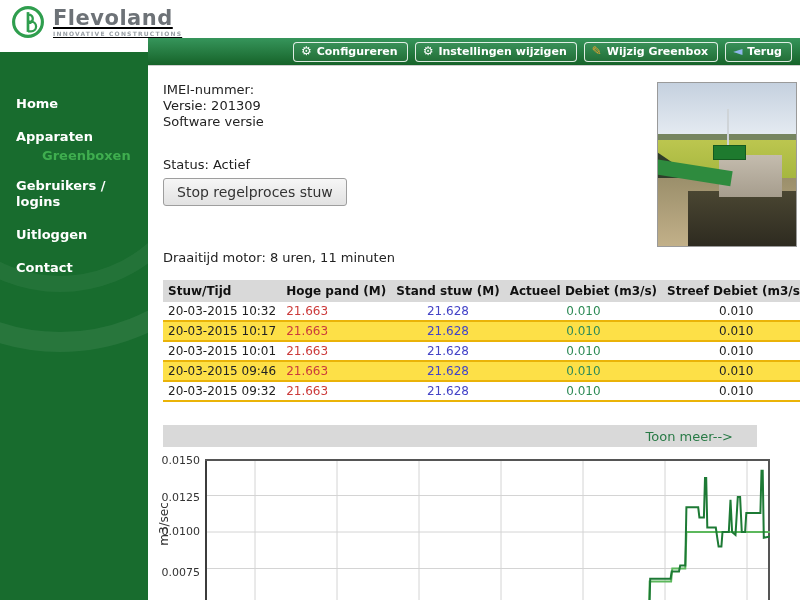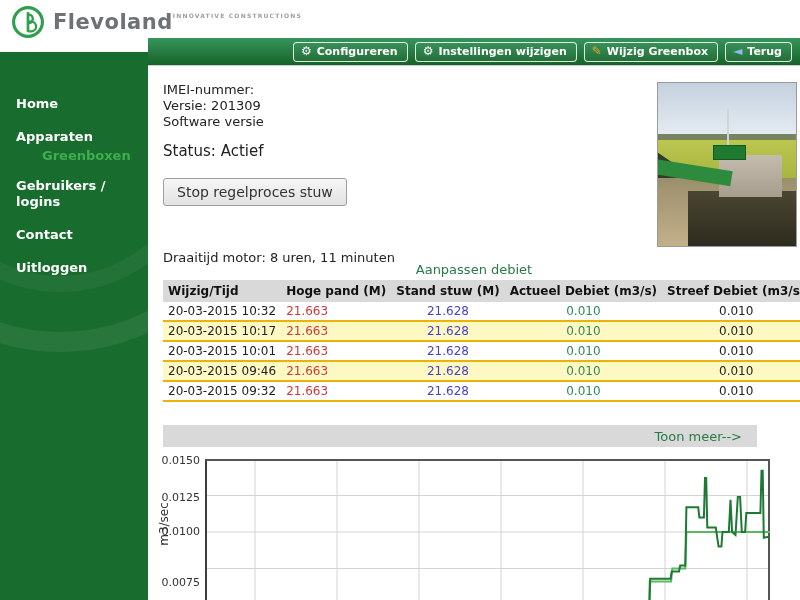"Flevoland" .logo-text-wrap { flex-direction: row -> column; text-decoration: none -> underline }
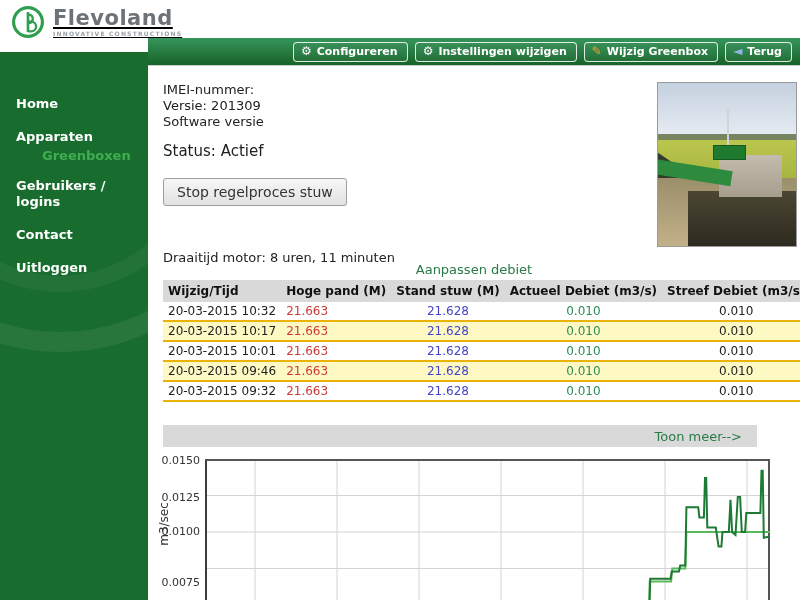"Status: Actief" .status-line { font-size: 15px -> 13px; top: 76px -> 91px }
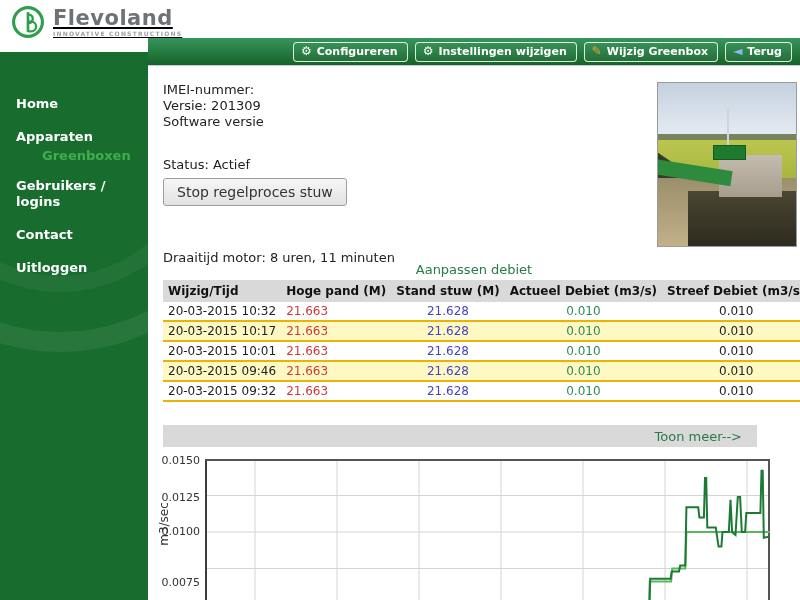"Contact" span.side-item { order: before "Uitloggen" -> after "Uitloggen" }
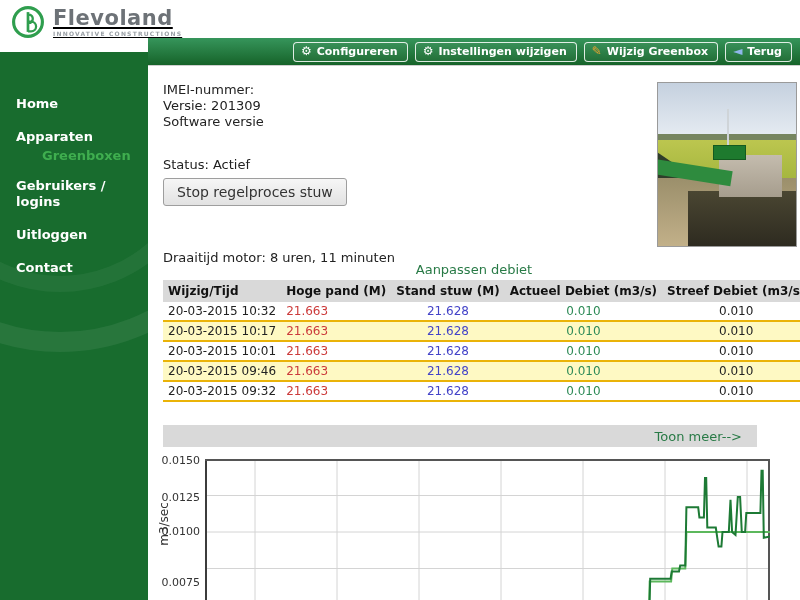"Aanpassen debiet" div.aanpassen { html: <div> <a>Aanpassen debiet</a> </div> -> none }
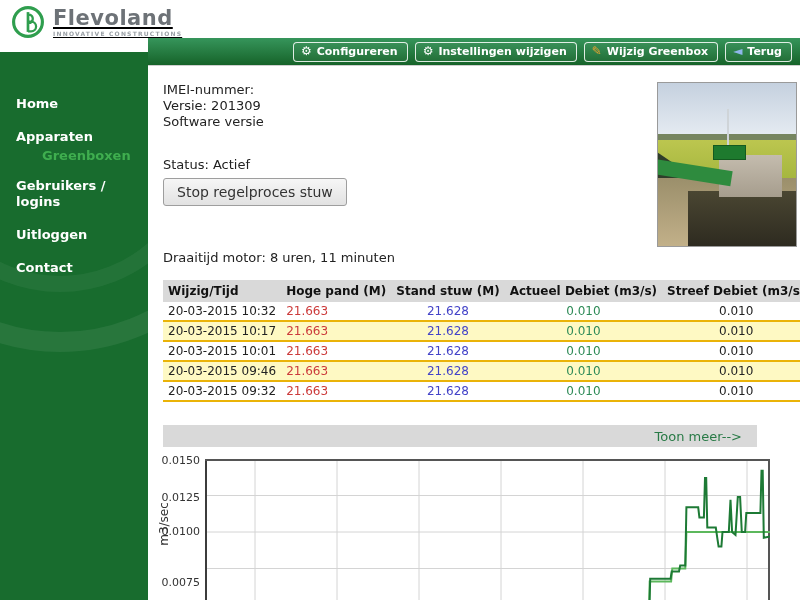"Wijzig/Tijd" th.c0 { text: Wijzig/Tijd -> Stuw/Tijd }
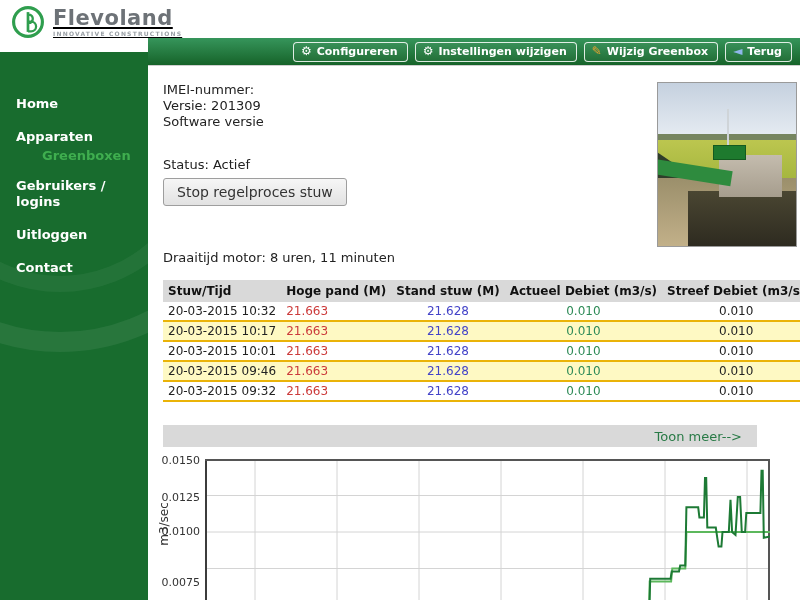"20-03-2015 10:17" .data-table tr.alt td { background: #fef9c3 -> #fde047 }
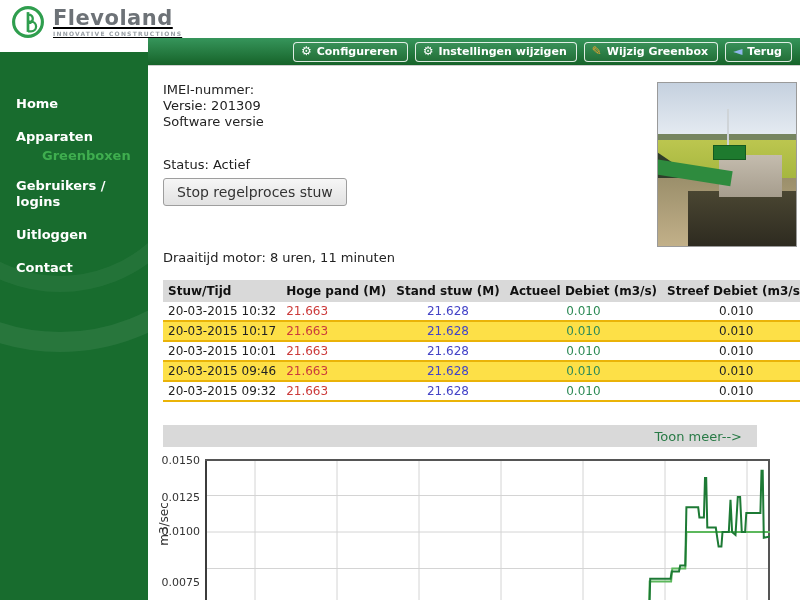"Toon meer-->" .table-footer { padding-right: 15px -> 24px }
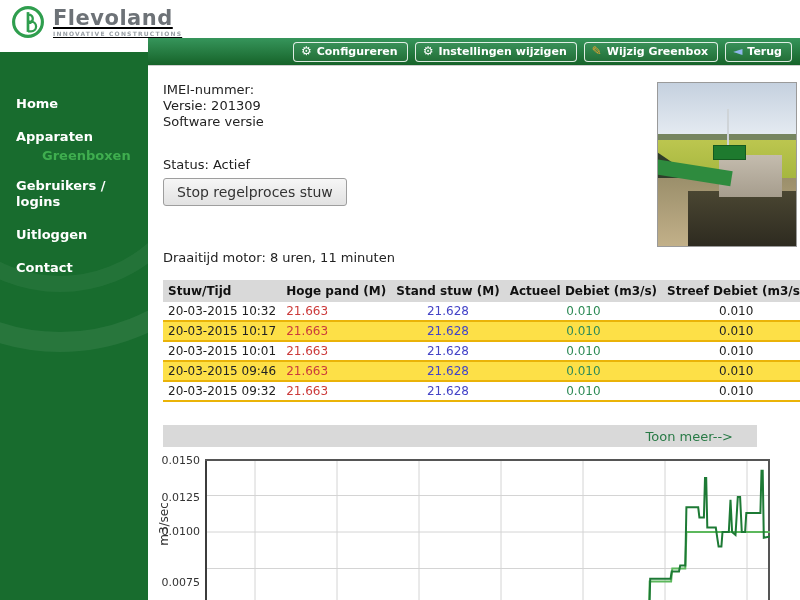"0.0075" div.ytick { top: 127px -> 117px }
